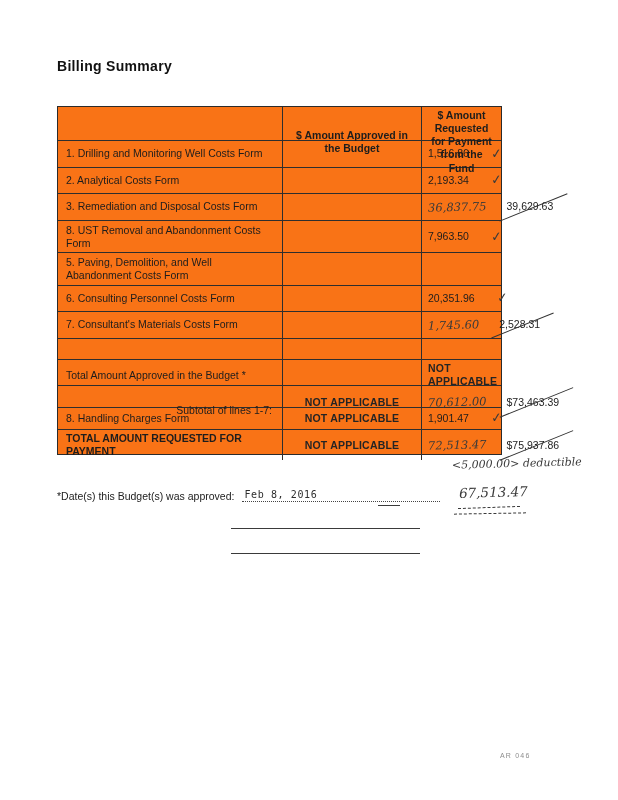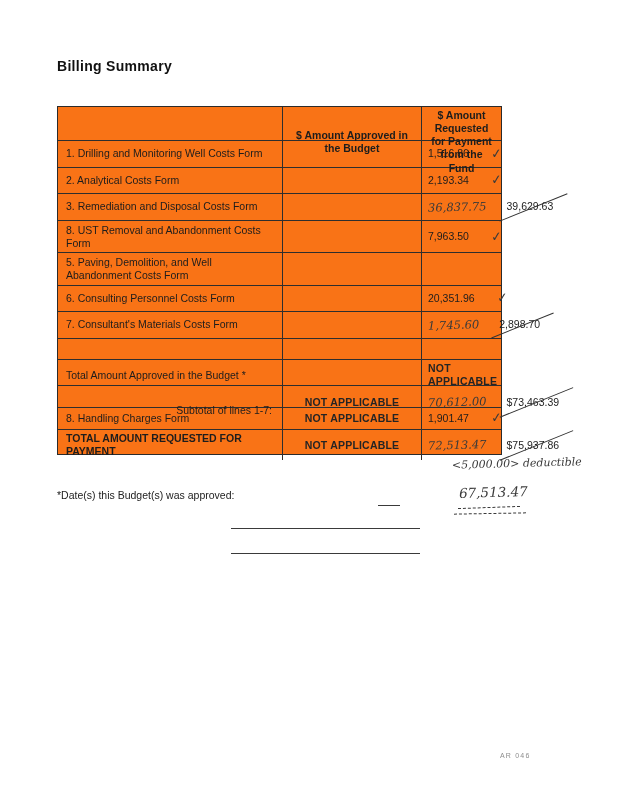"2,898.70" span.strike { text: 2,898.70 -> 2,528.31 }
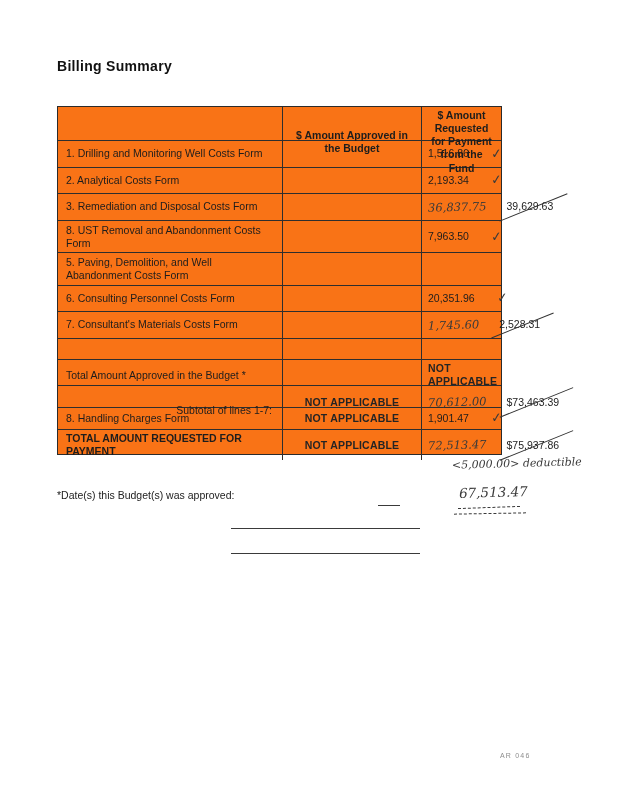"Feb 8, 2016" span.date { html: none -> <span>Feb 8, 2016</span> }
